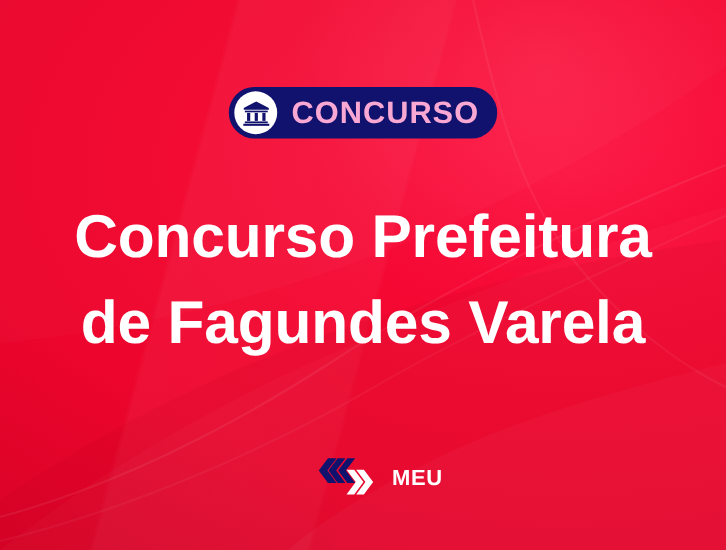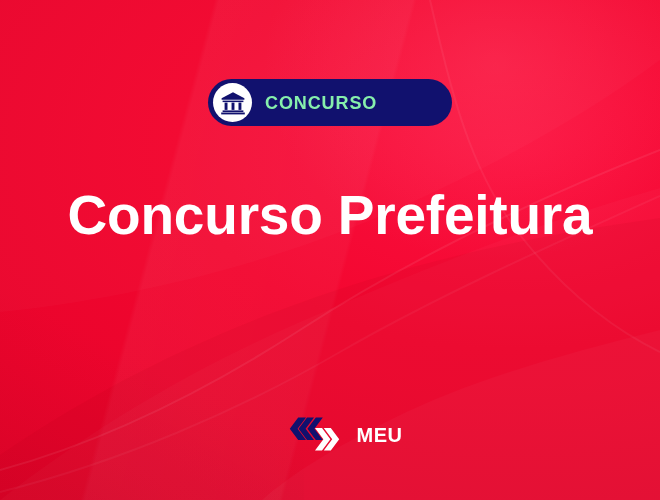"CONCURSO" .badge-label { color: #86efac -> #f9a8d4; font-size: 18px -> 28px }
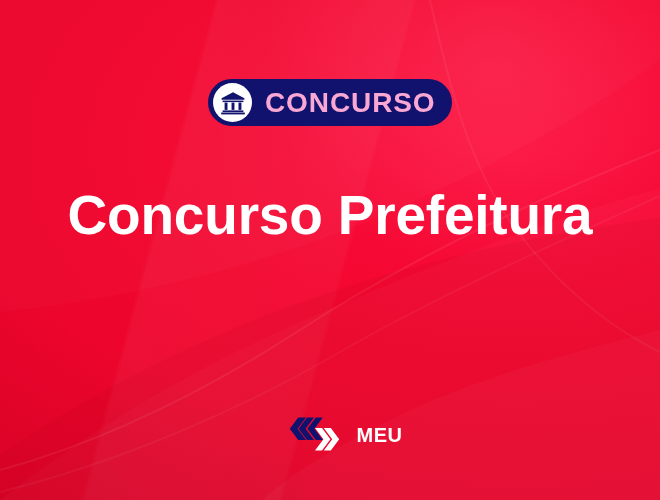"de Fagundes Varela" span.headline-line { html: none -> <span>de Fagundes Varela</span> }
